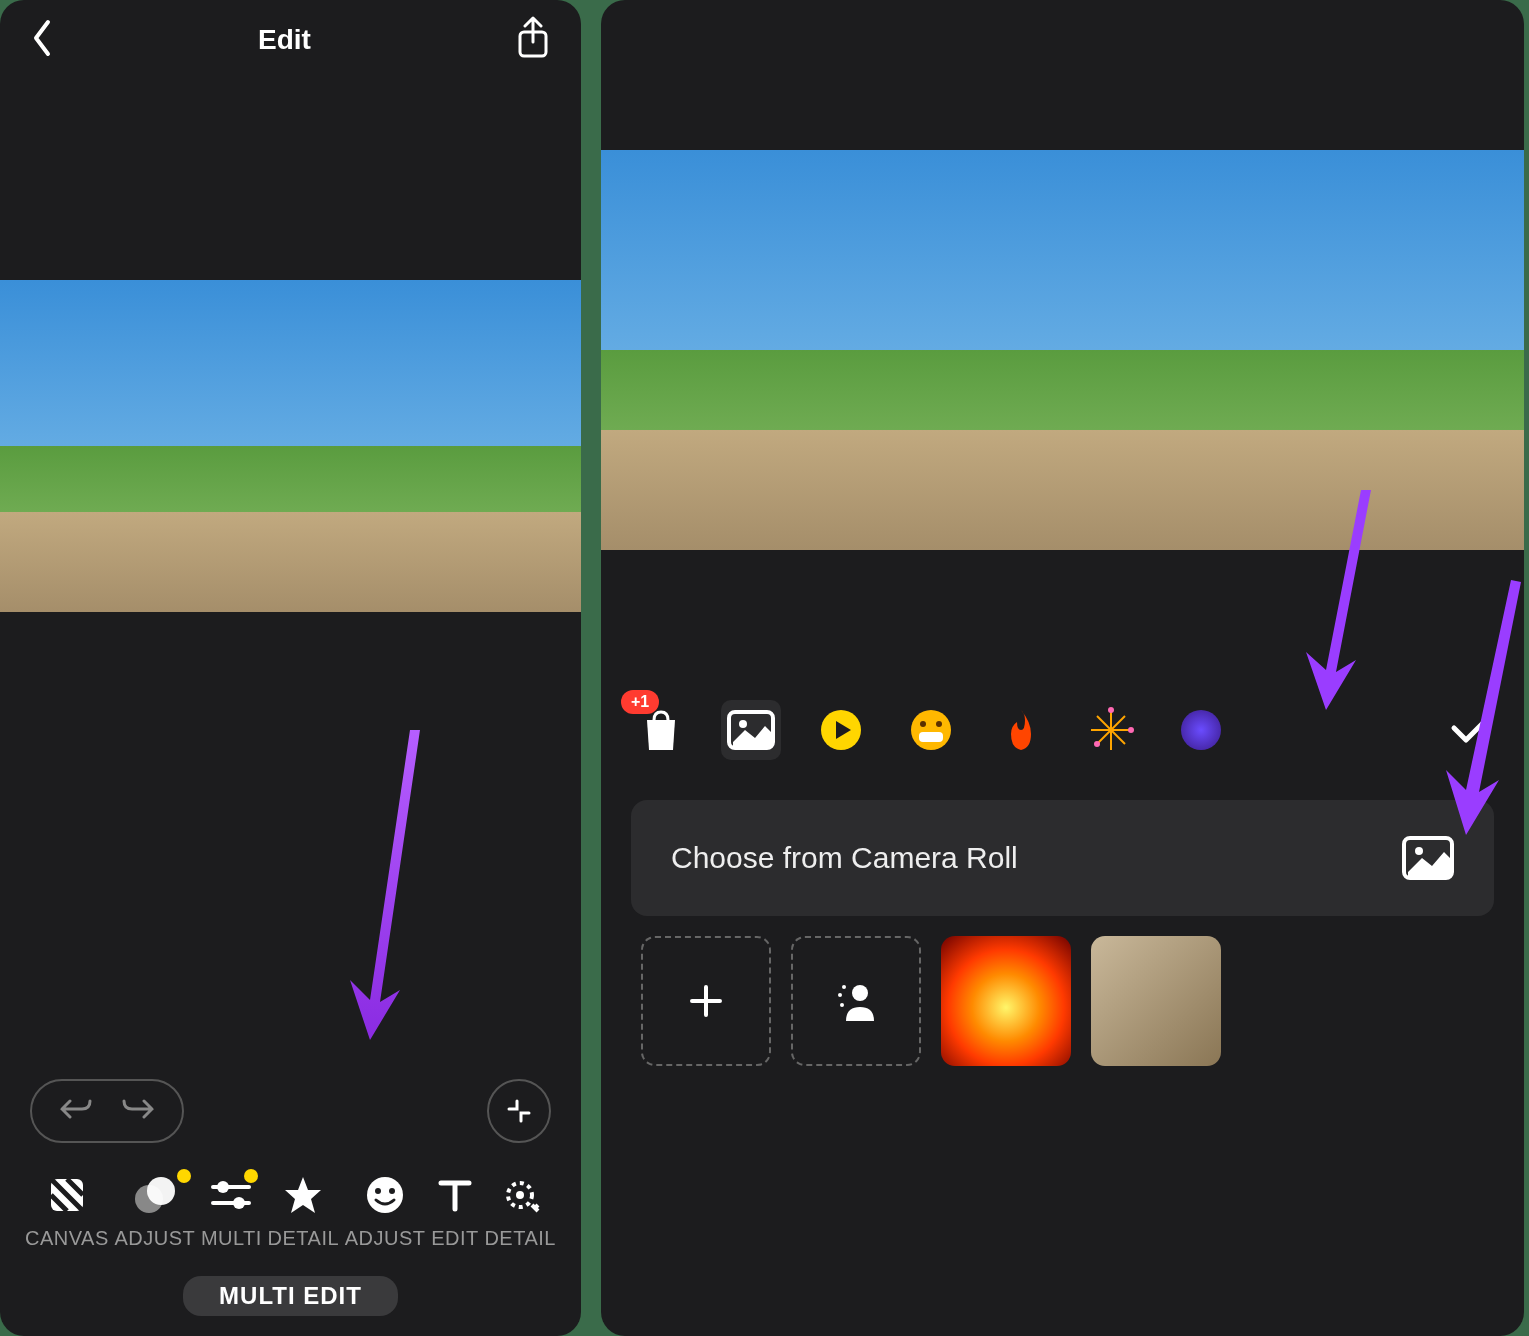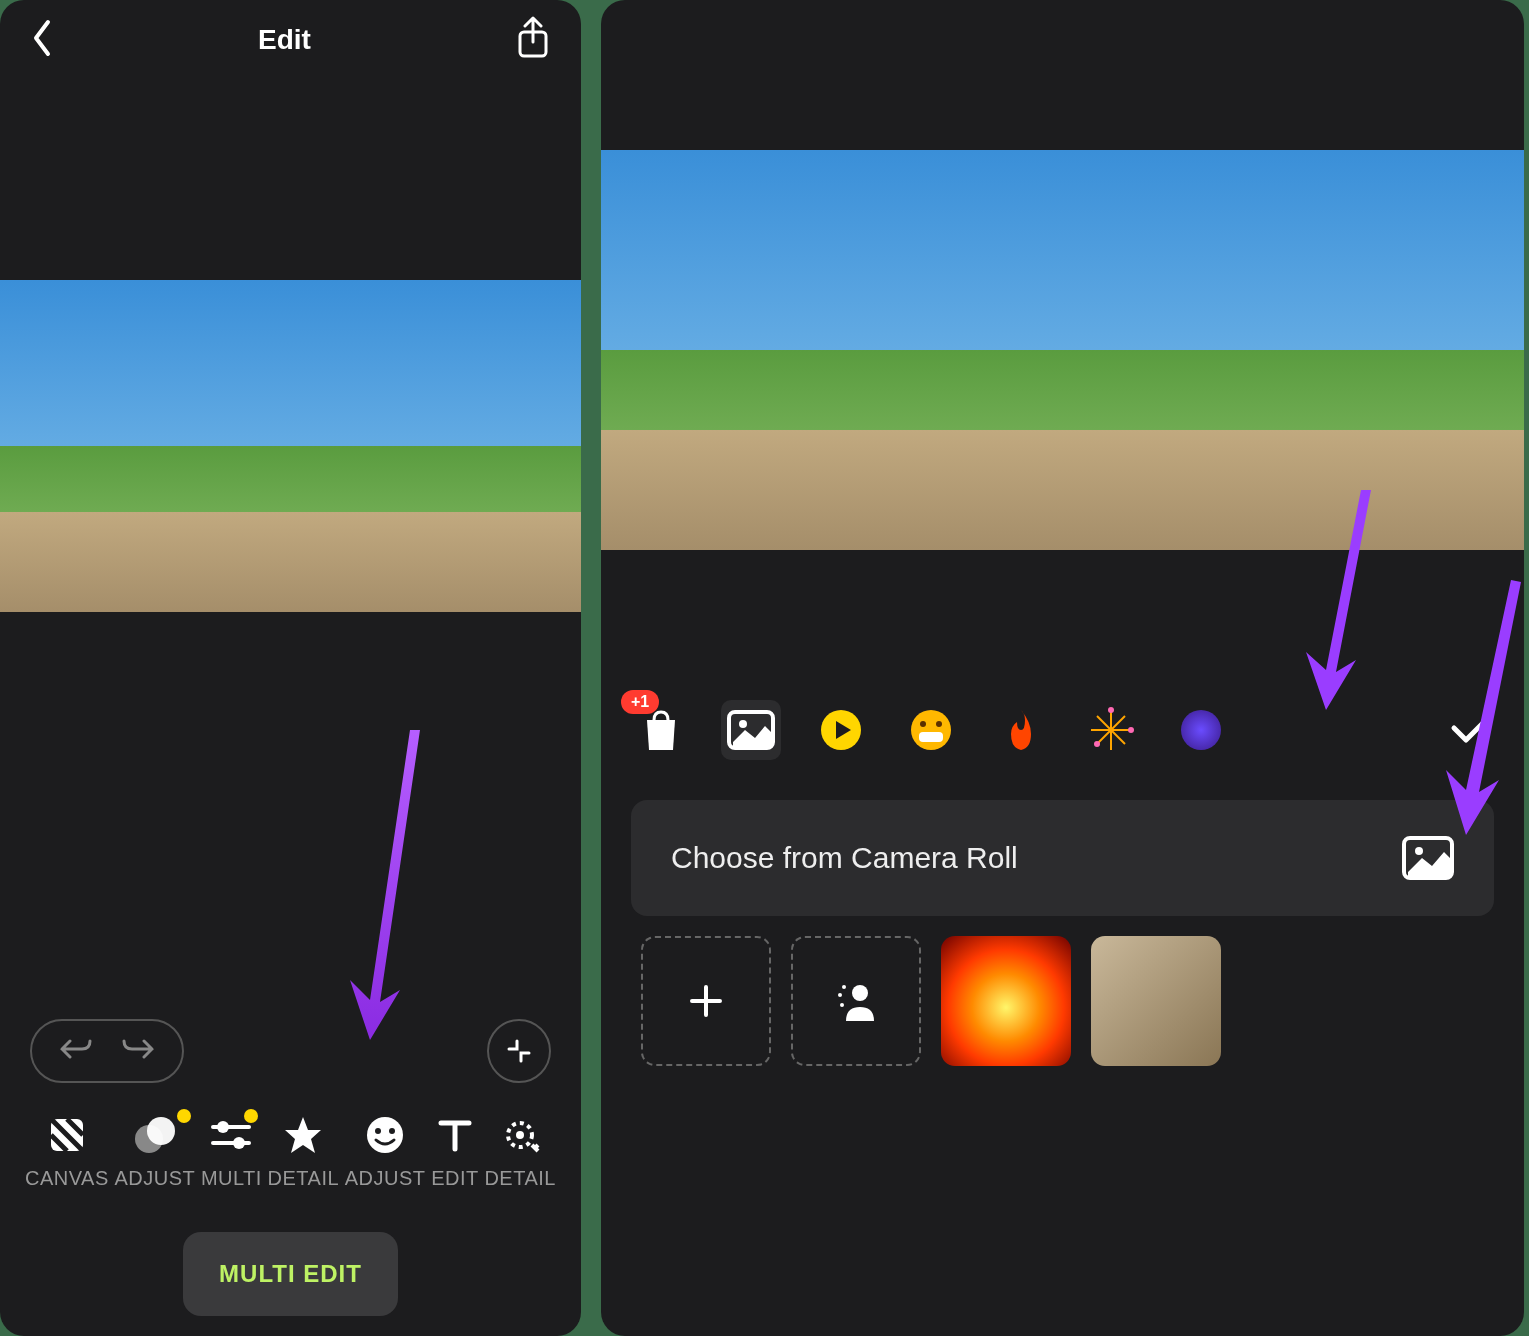"MULTI EDIT" .multi-edit-pill { color: #bef264 -> #ffffff; margin: 42px auto 0 -> 26px auto 0; padding: 28px 36px -> 6px 36px }
